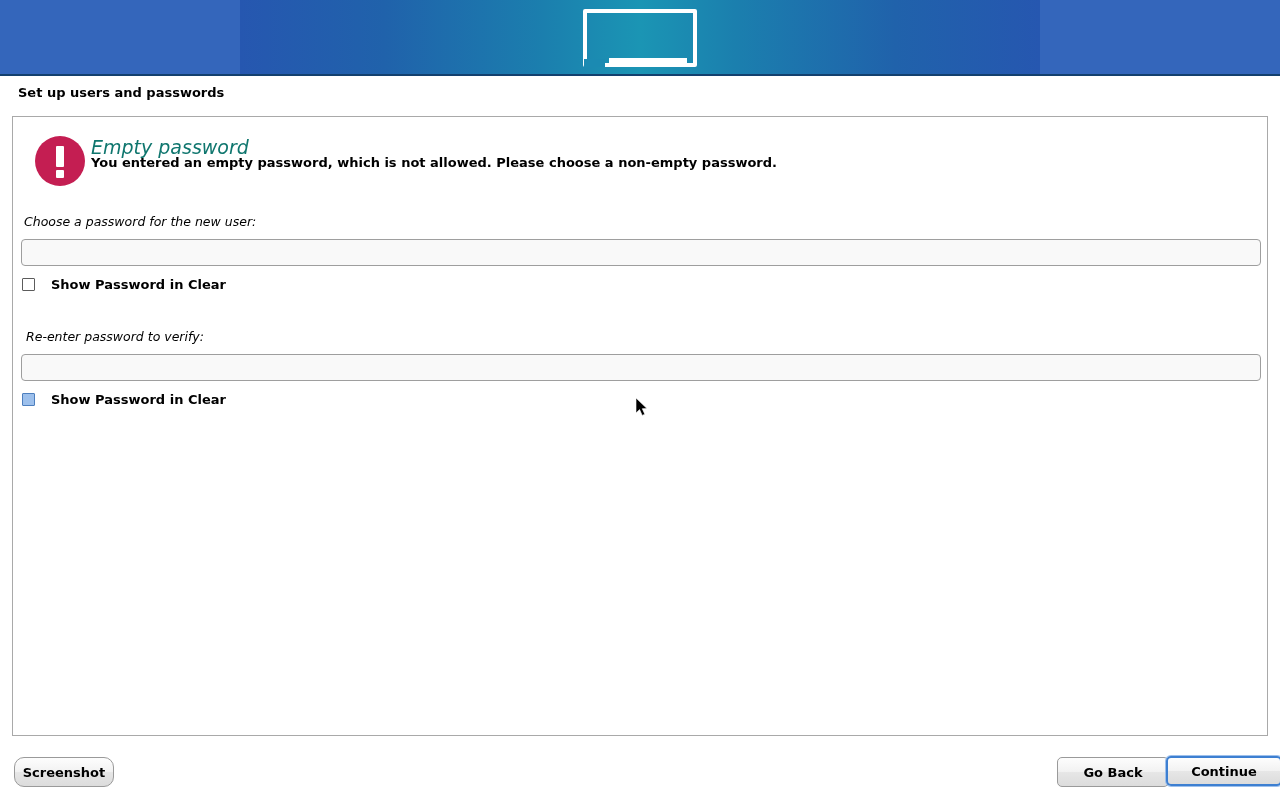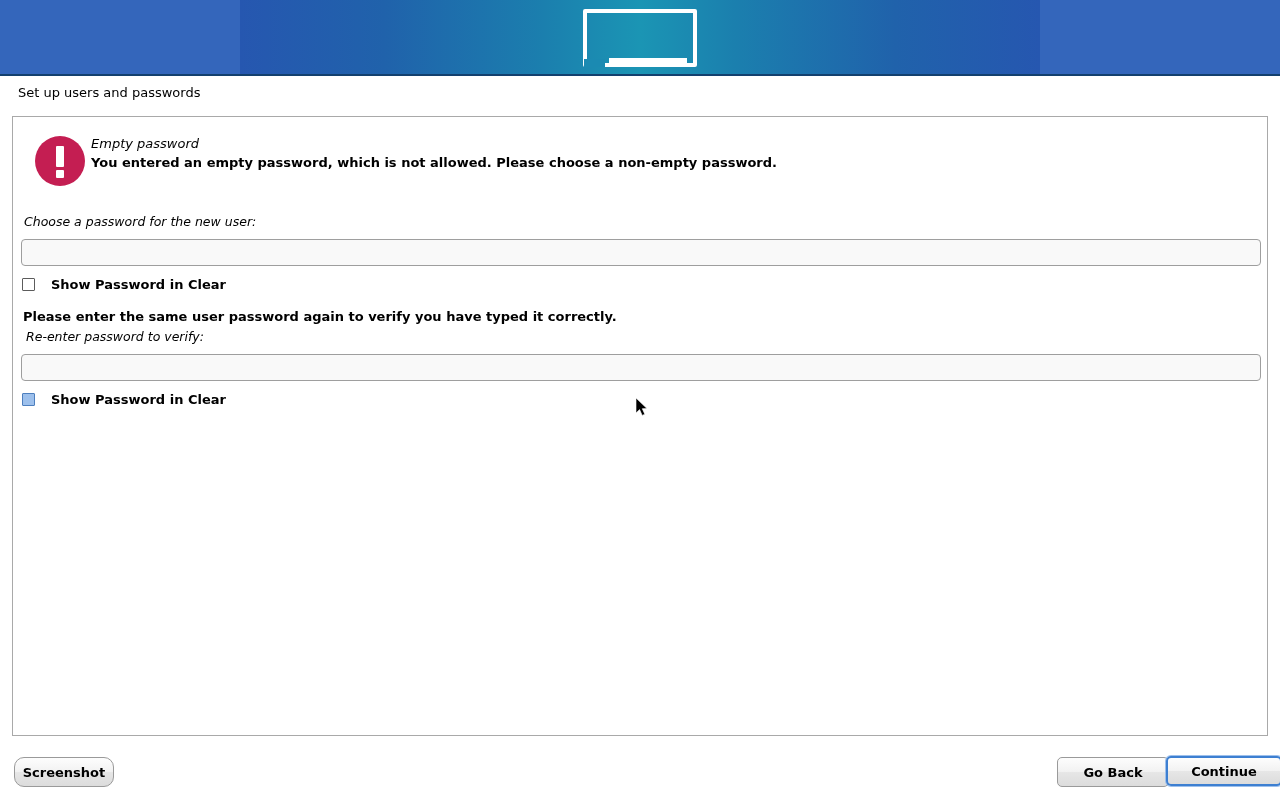"Set up users and passwords" .step-title { font-weight: normal -> bold }
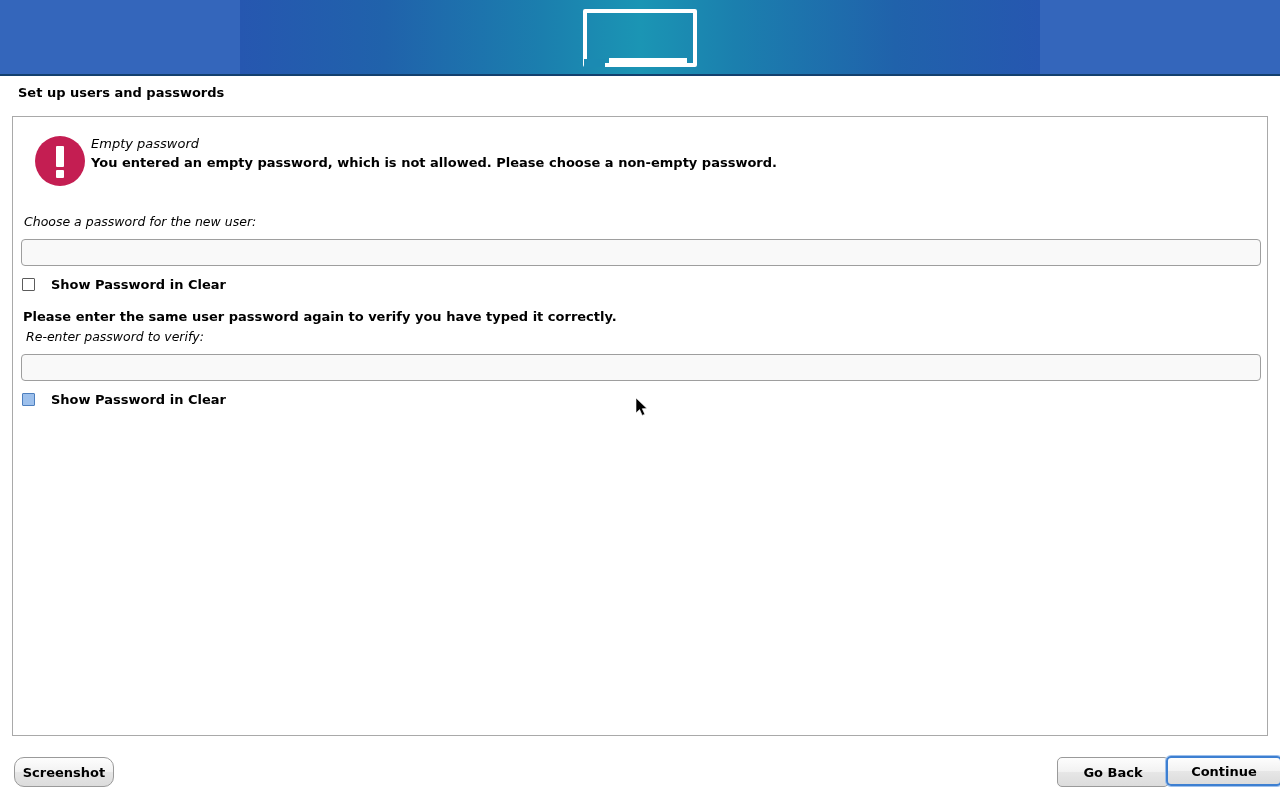"Empty password" .error-title { color: #000000 -> #0f766e; font-size: 13px -> 19px }
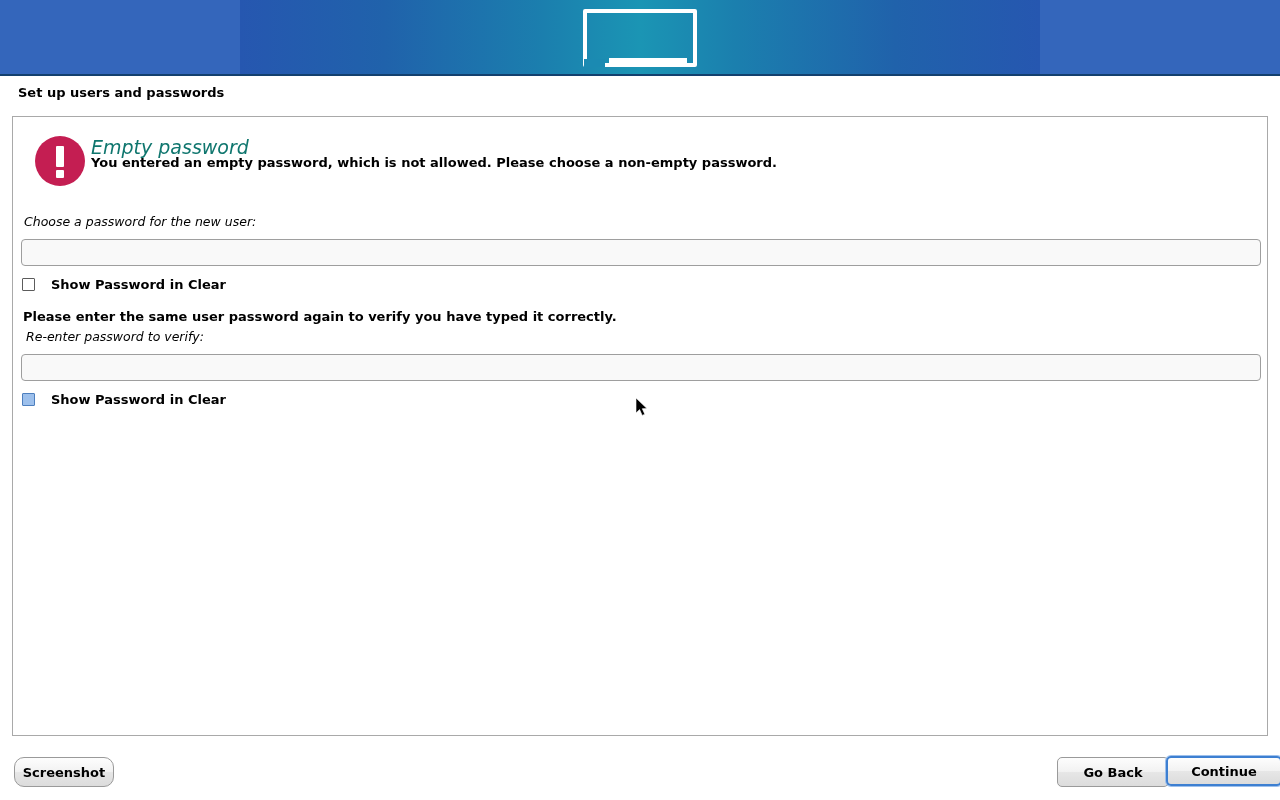"Please enter the same user" div.section-heading { html: <div>Please enter the same user password again to verify you have typed it correctly.</div> -> none }
